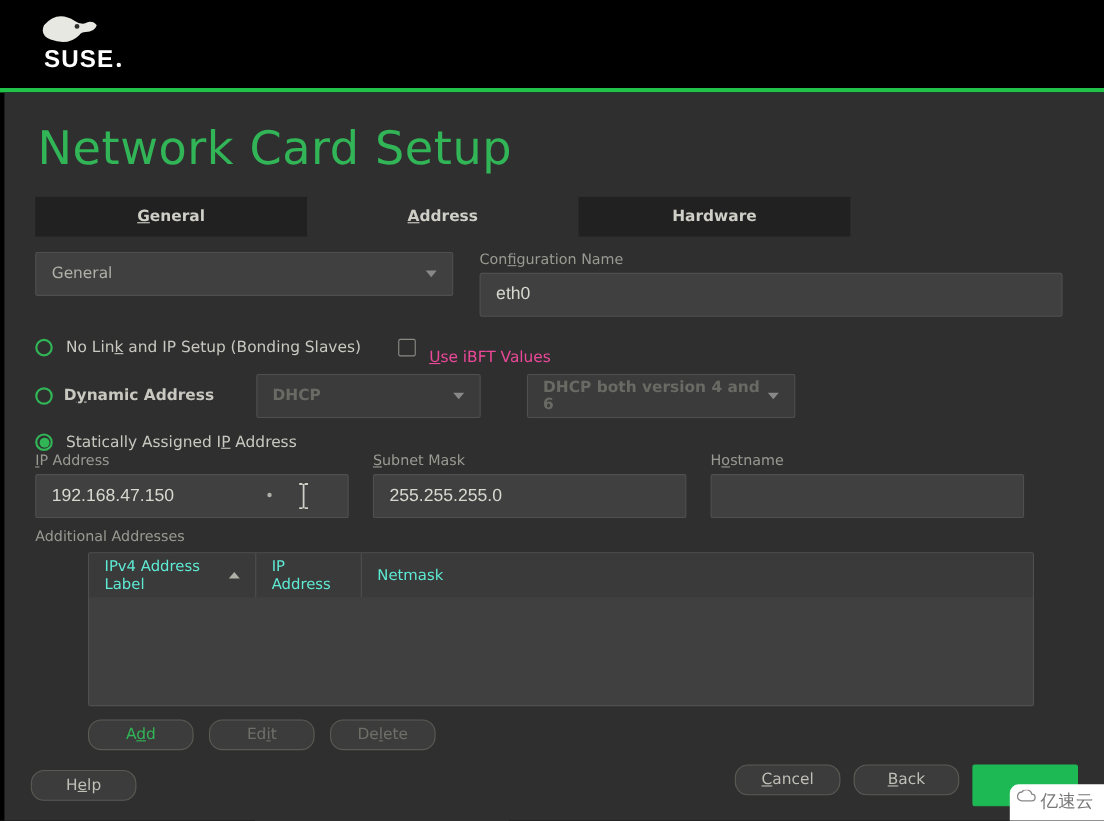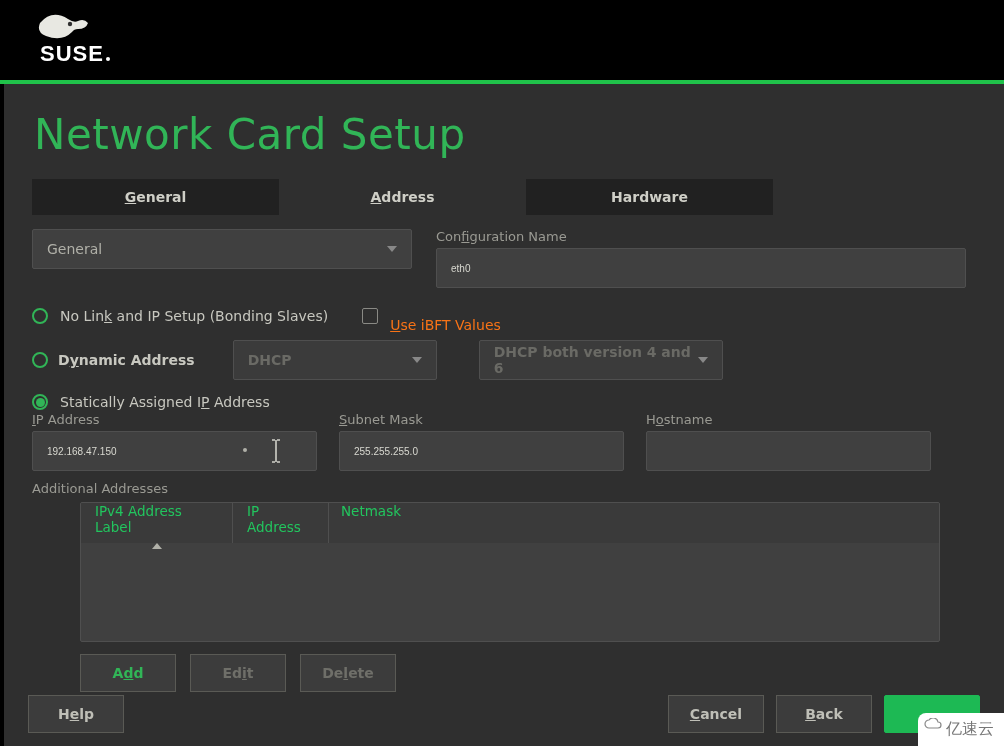"eth0" .input input { font-size: 10px -> 16px }
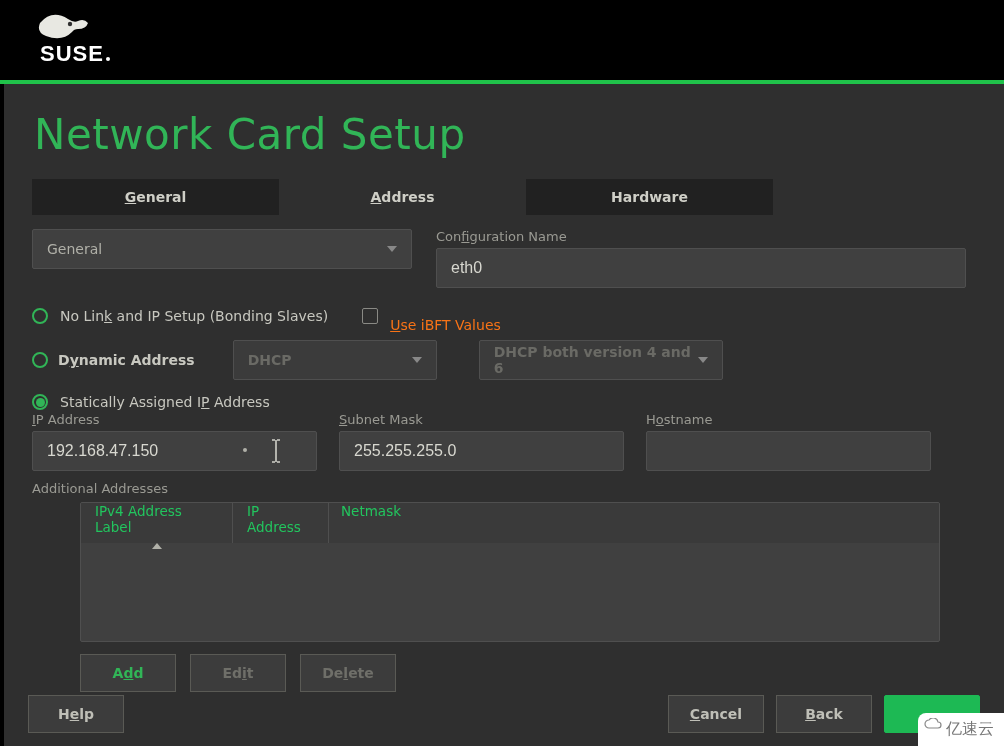"Use iBFT Values" .muted { color: #f97316 -> #ec4899 }
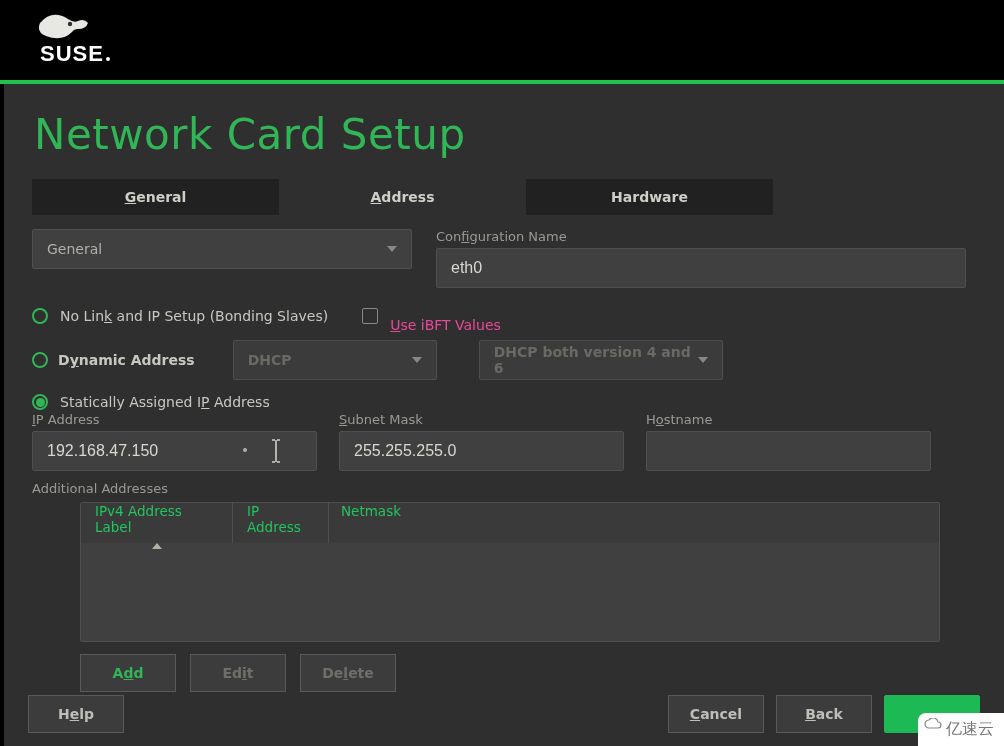"IPv4 Address Label" .th { color: #22c55e -> #5eead4; flex-direction: column -> none }
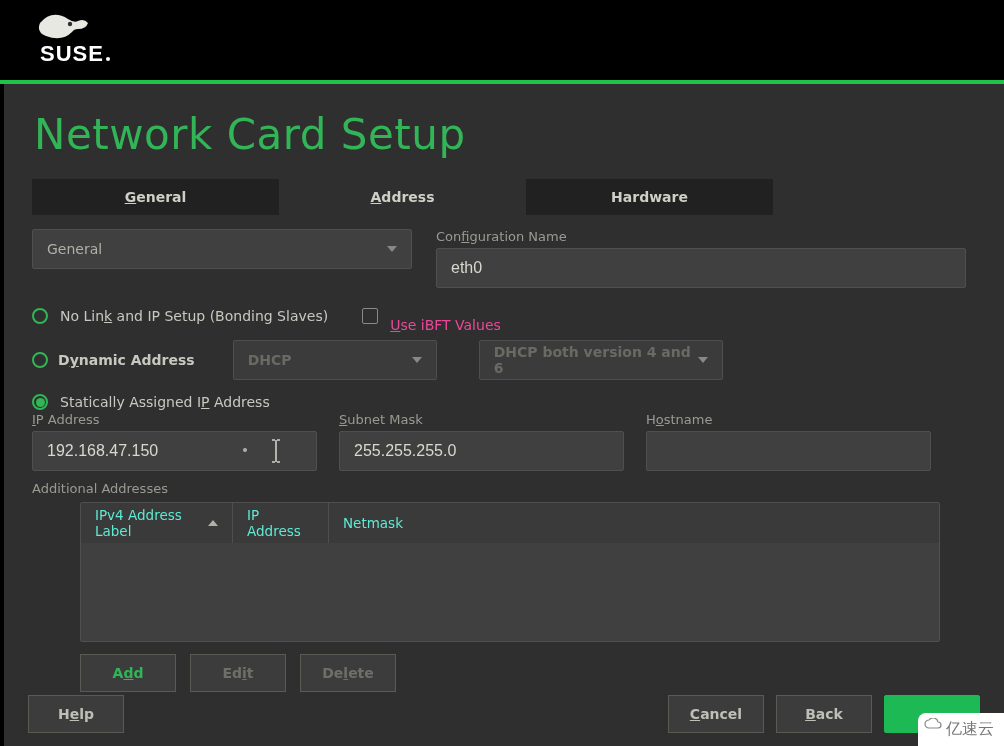"Add" .btn { border-radius: 0 -> 12px; font-weight: 700 -> 400; height: 38px -> 28px }
